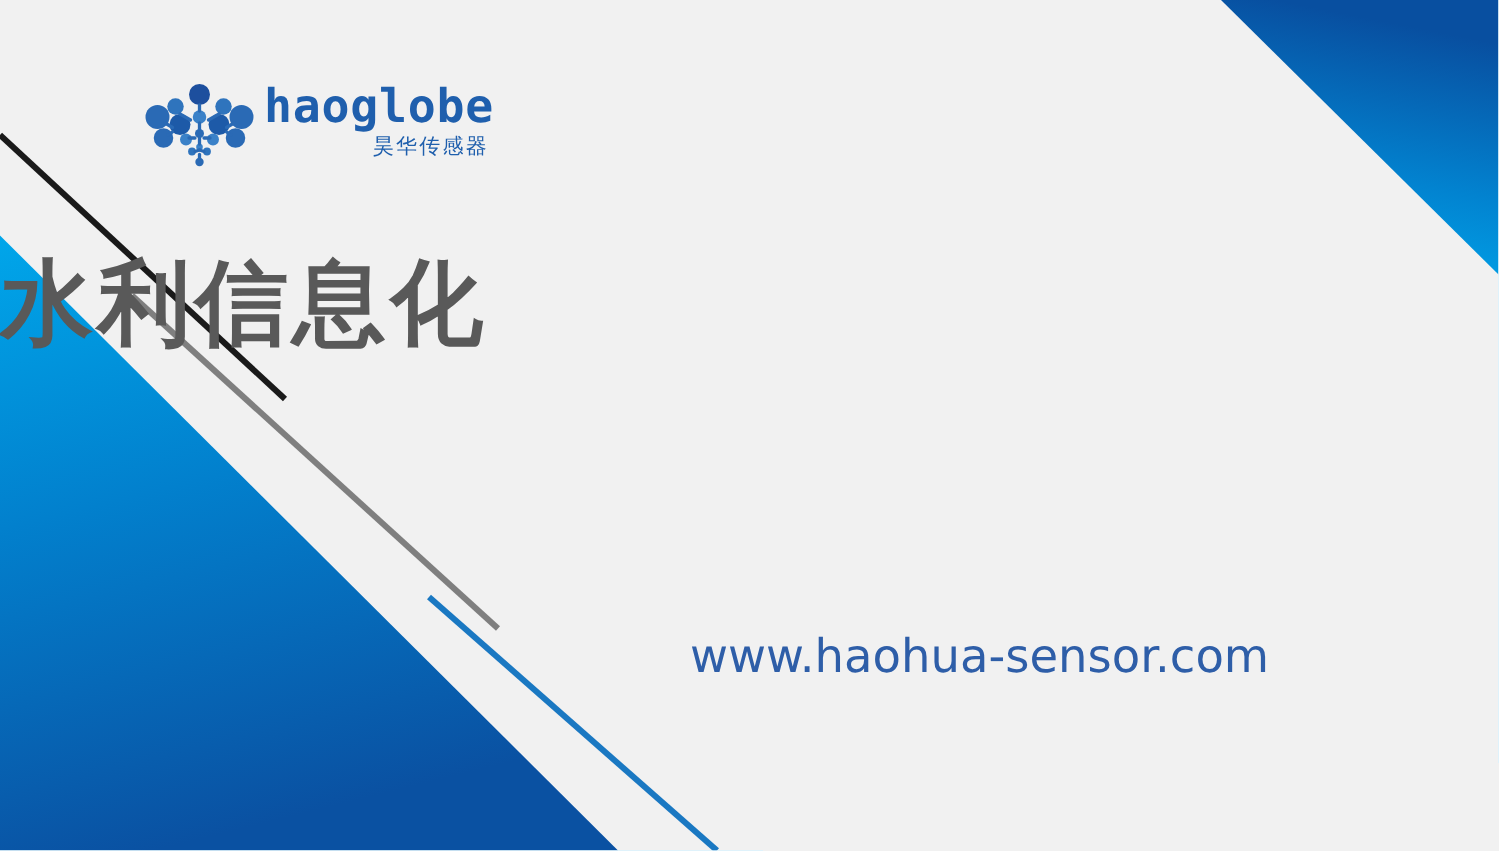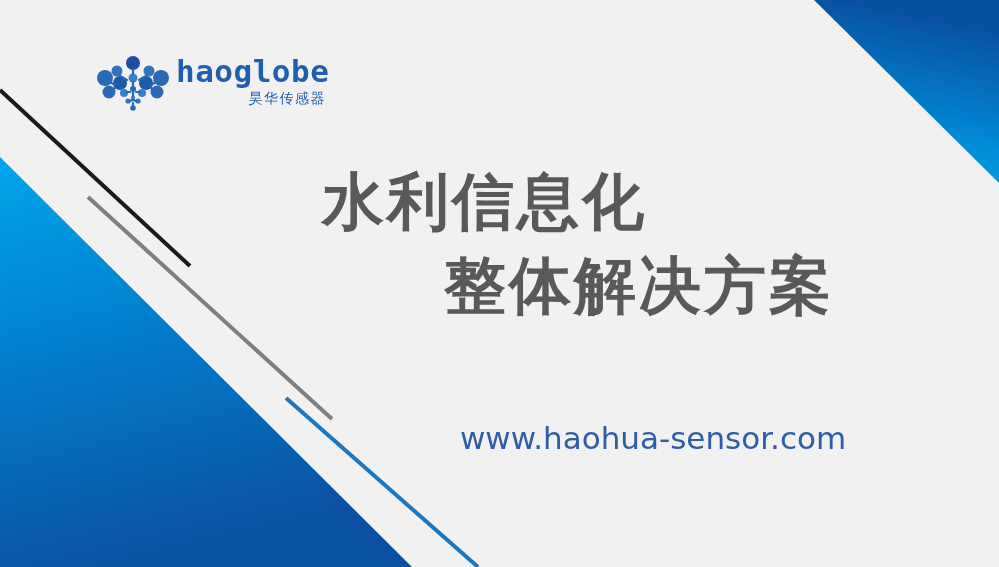"水利信息化" #title-line-1 { padding-left: 322px -> none }
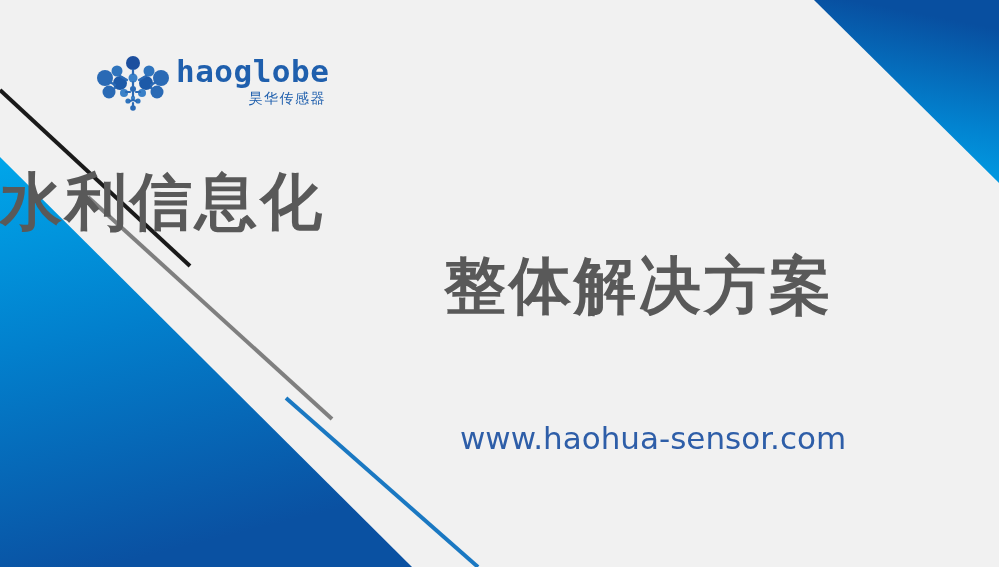"整体解决方案" div.title-line { html: <div>整体解决方案</div> -> none }
